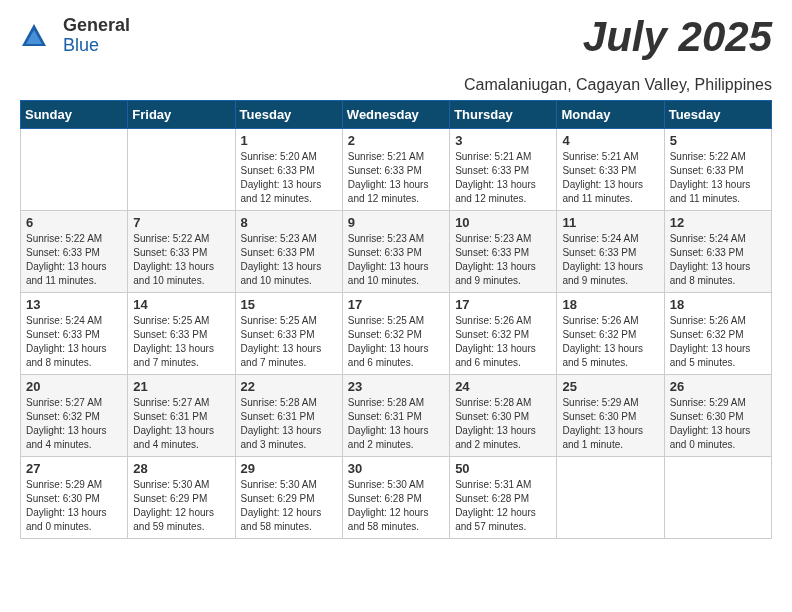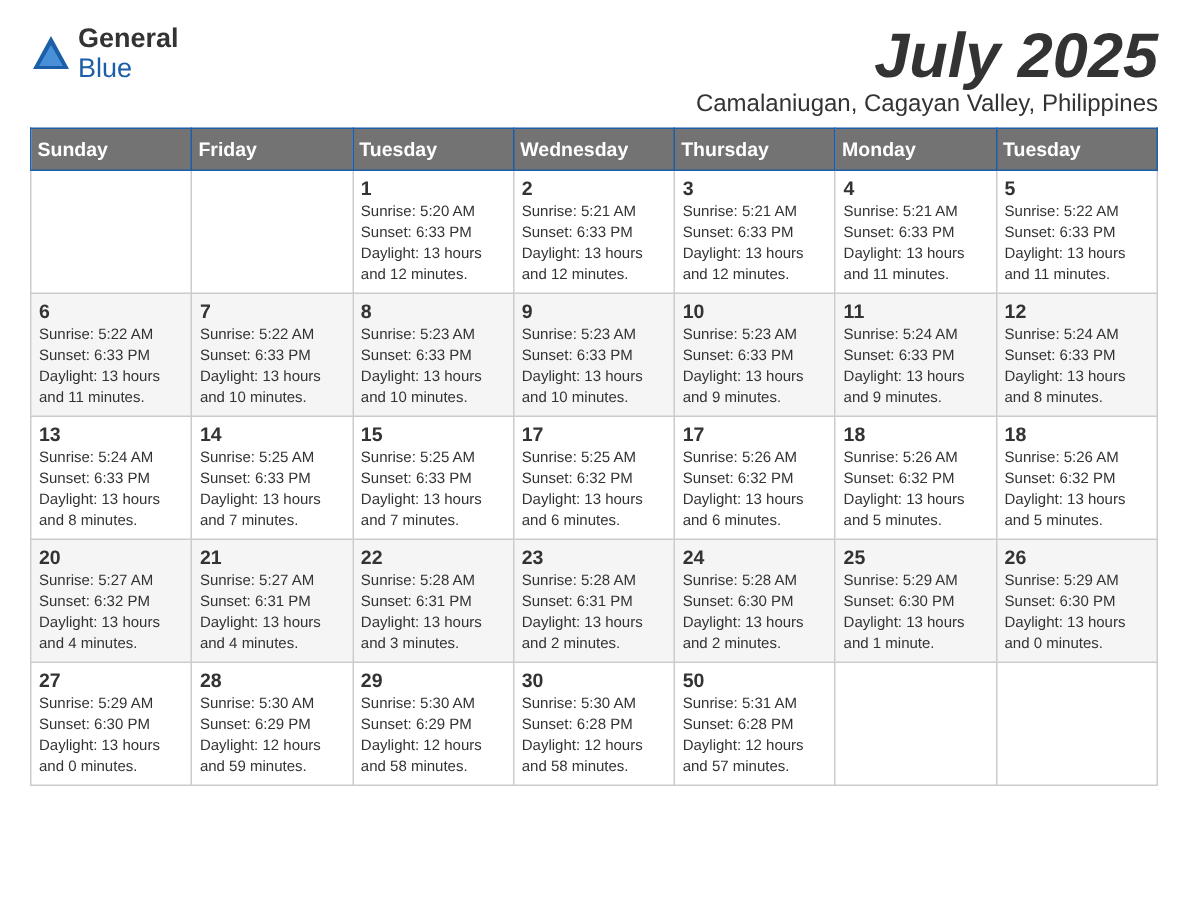"General" .logo { gap: 4px -> 15px }
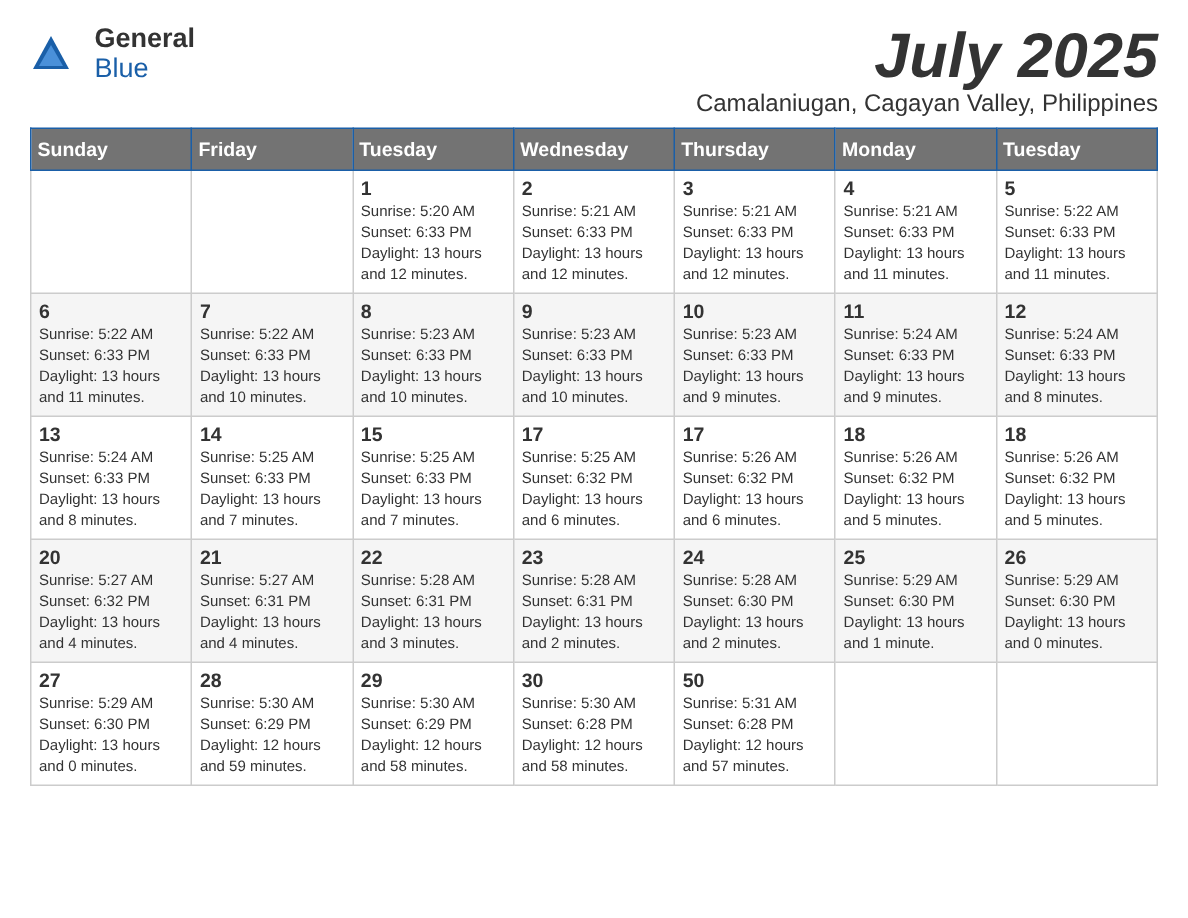"Camalaniugan, Cagayan Valley," .location-title { margin-top: 3px -> 18px }
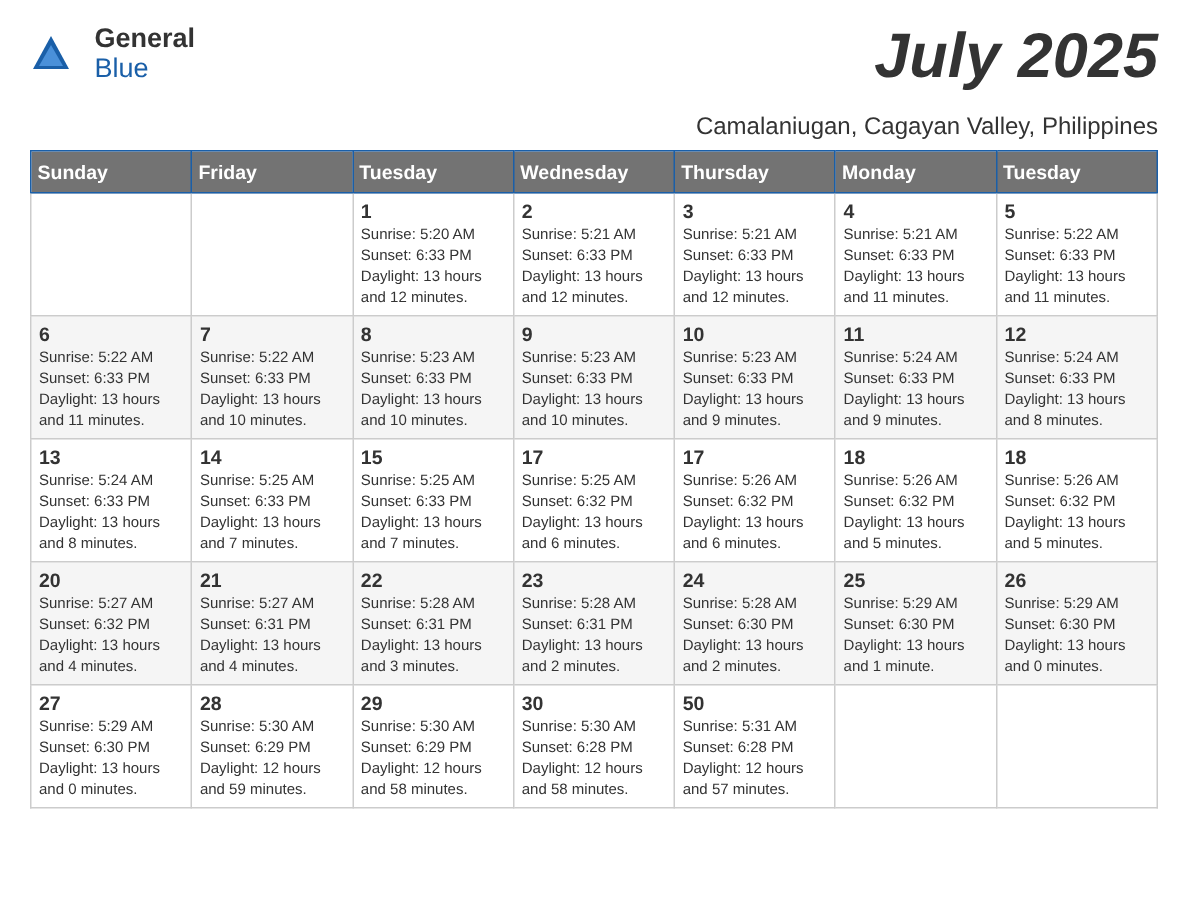"Sunday" .calendar th { background: #737373 -> #0c4a6e }
